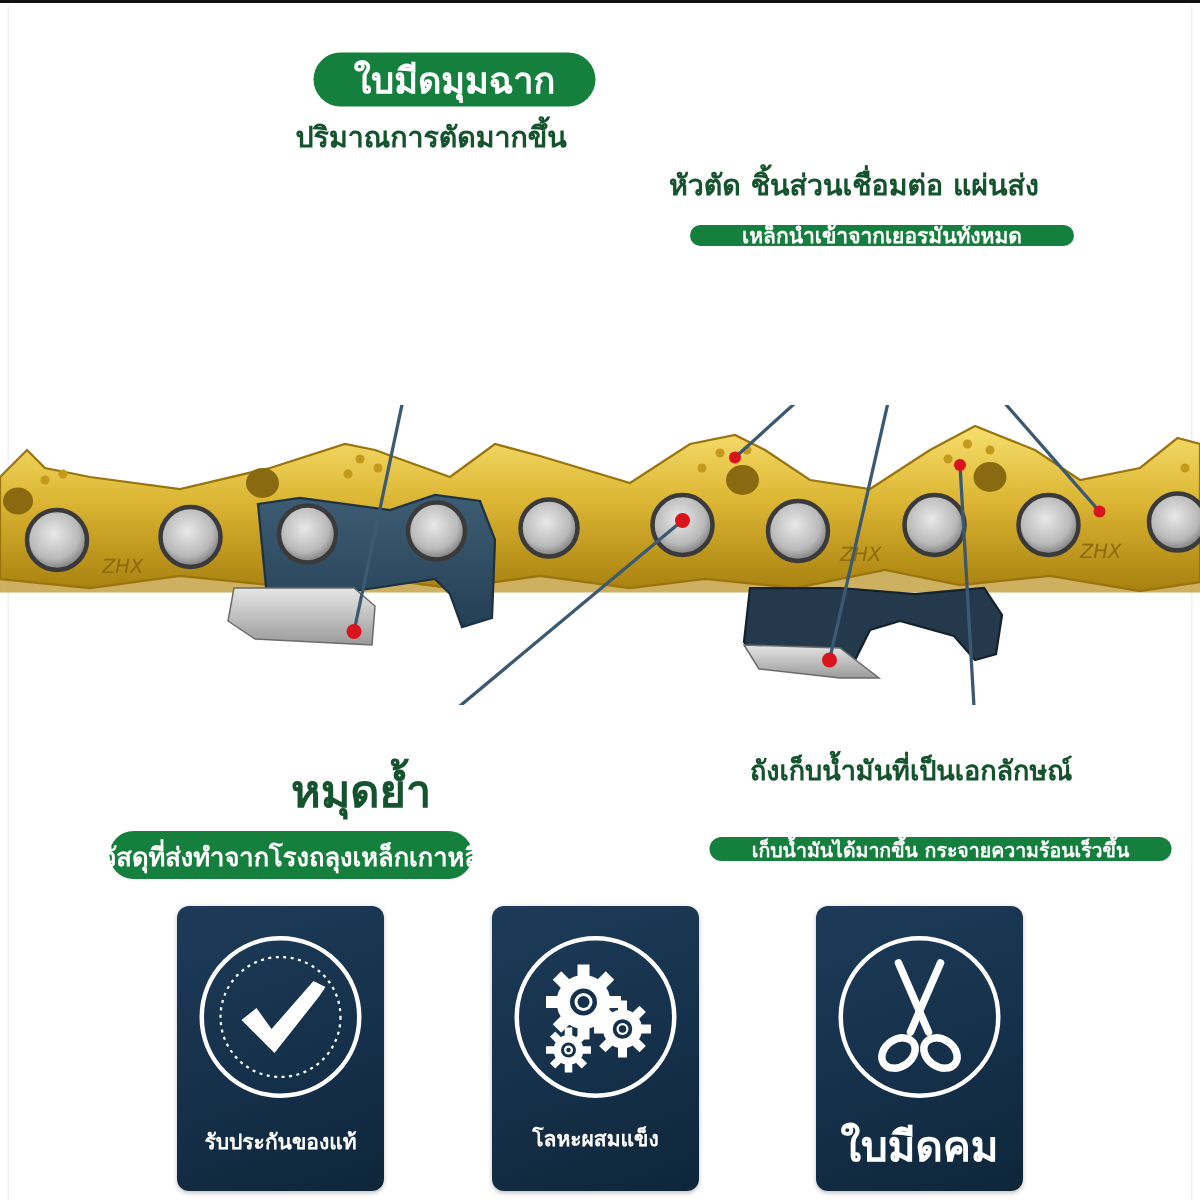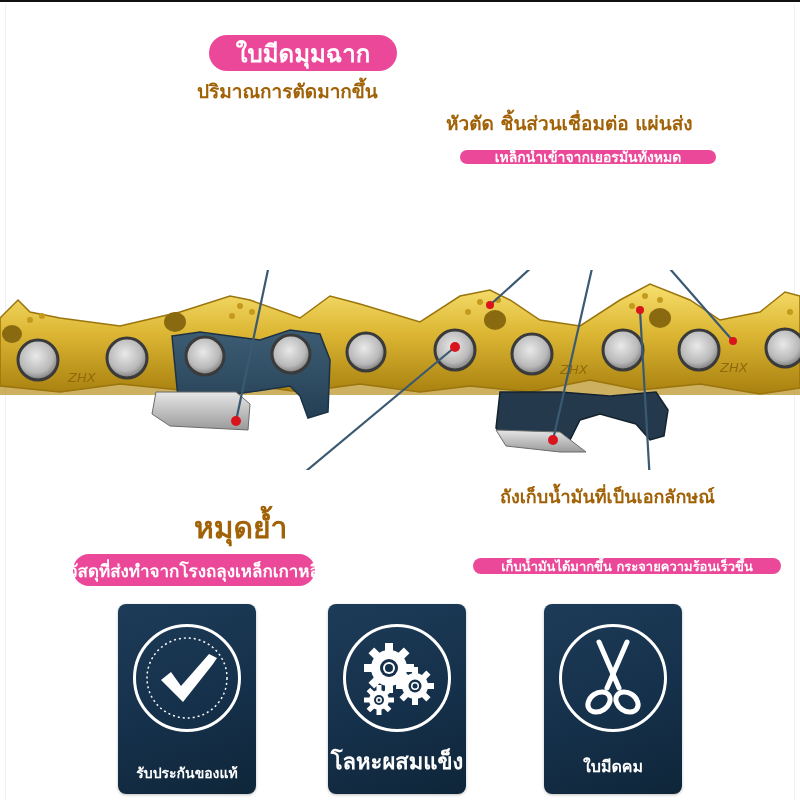"ใบมีดมุมฉาก" .pill { background: #ec4899 -> #15803d }
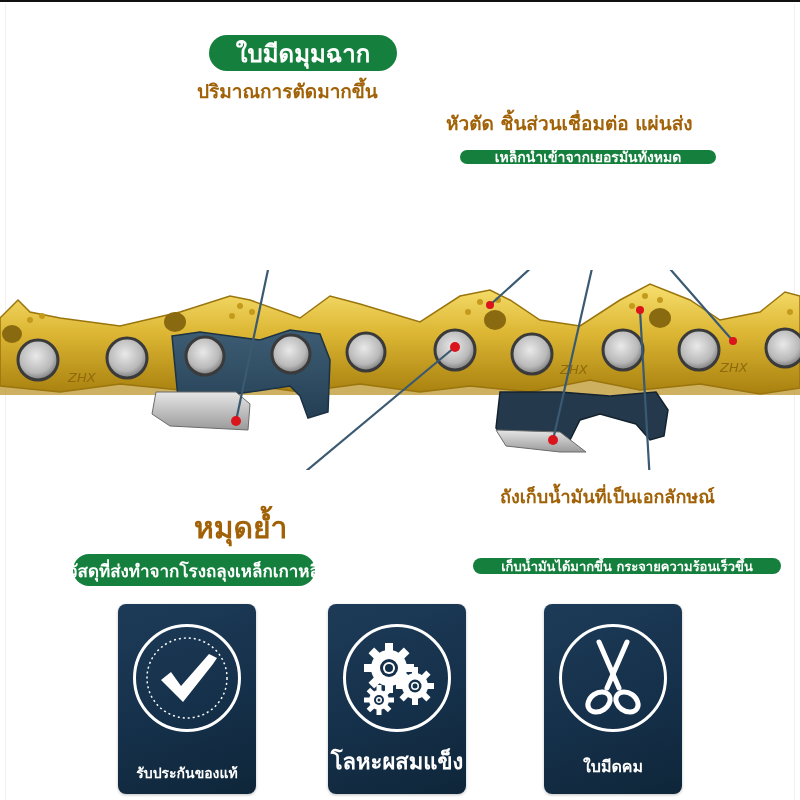"ปริมาณการตัดมากขึ้น" .heading { color: #a16207 -> #14532d }
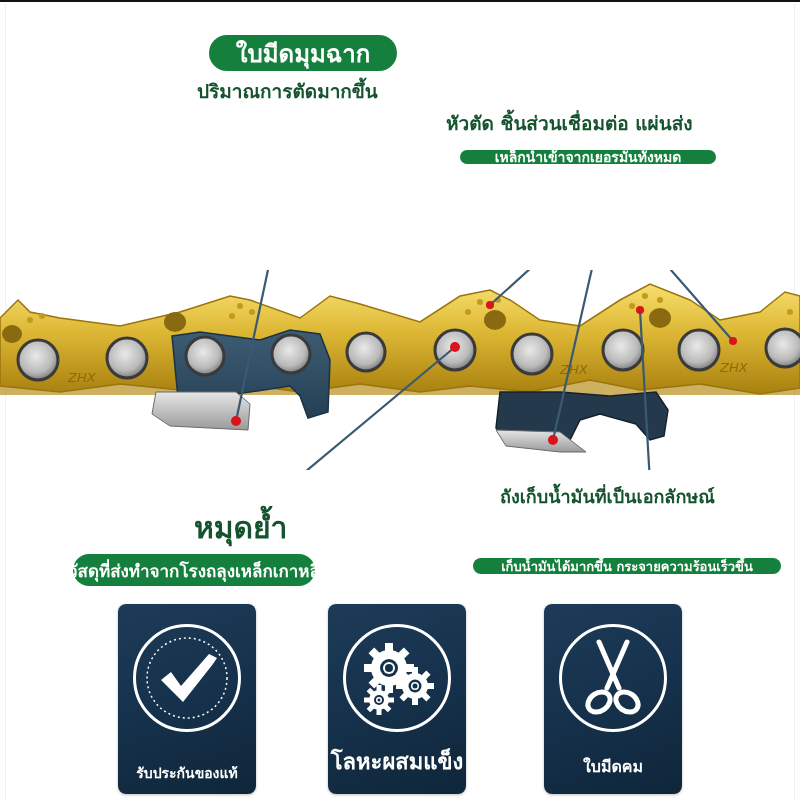"ถังเก็บน้ำมันที่เป็นเอกลักษณ์" #head-tank { top: 482px -> 499px }
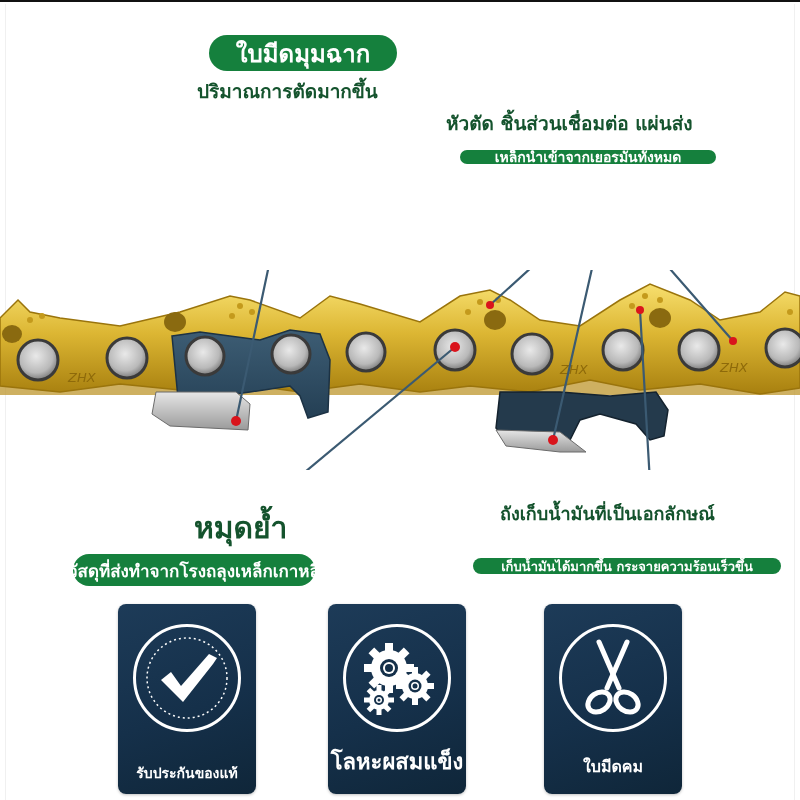"รับประกันของแท้" .card { gap: 12px -> none }
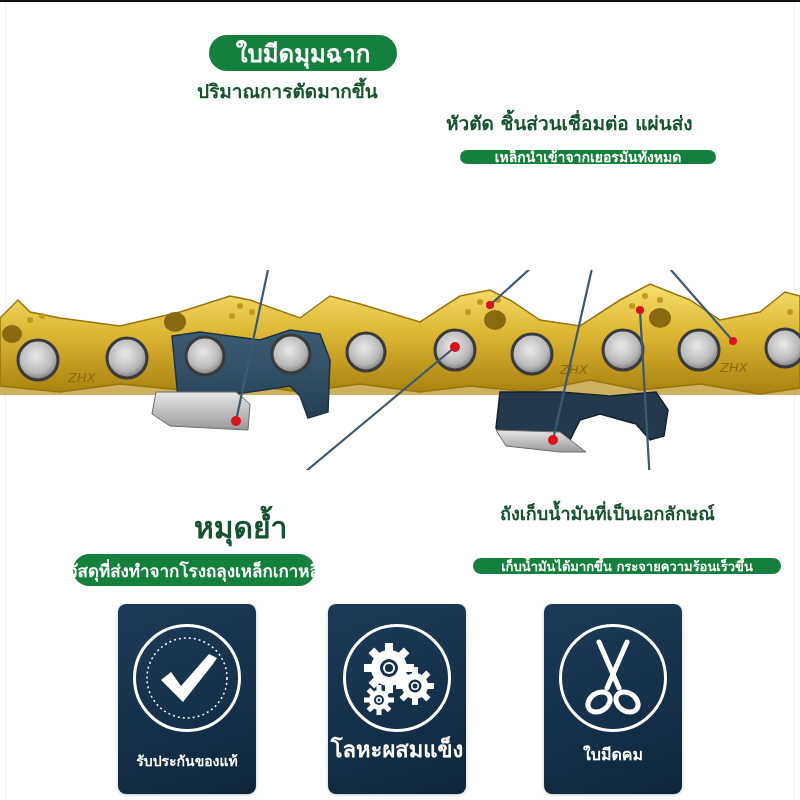"โลหะผสมแข็ง" .card-label { font-size: 22px -> 14px; margin-top: none -> 16px }
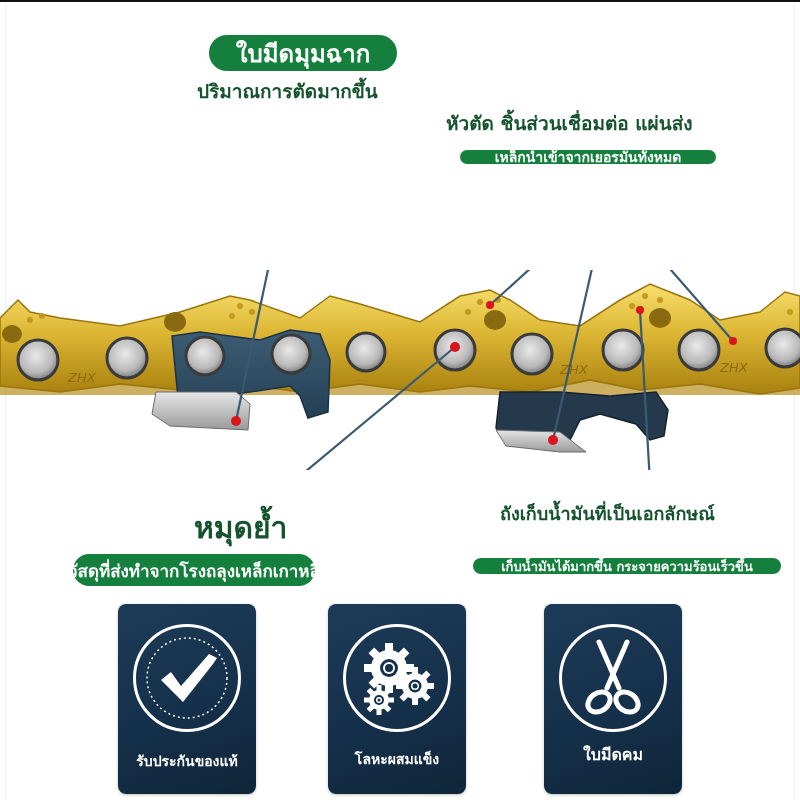"ใบมีดคม" #card-3 .card-label { font-size: 16px -> 28px }
